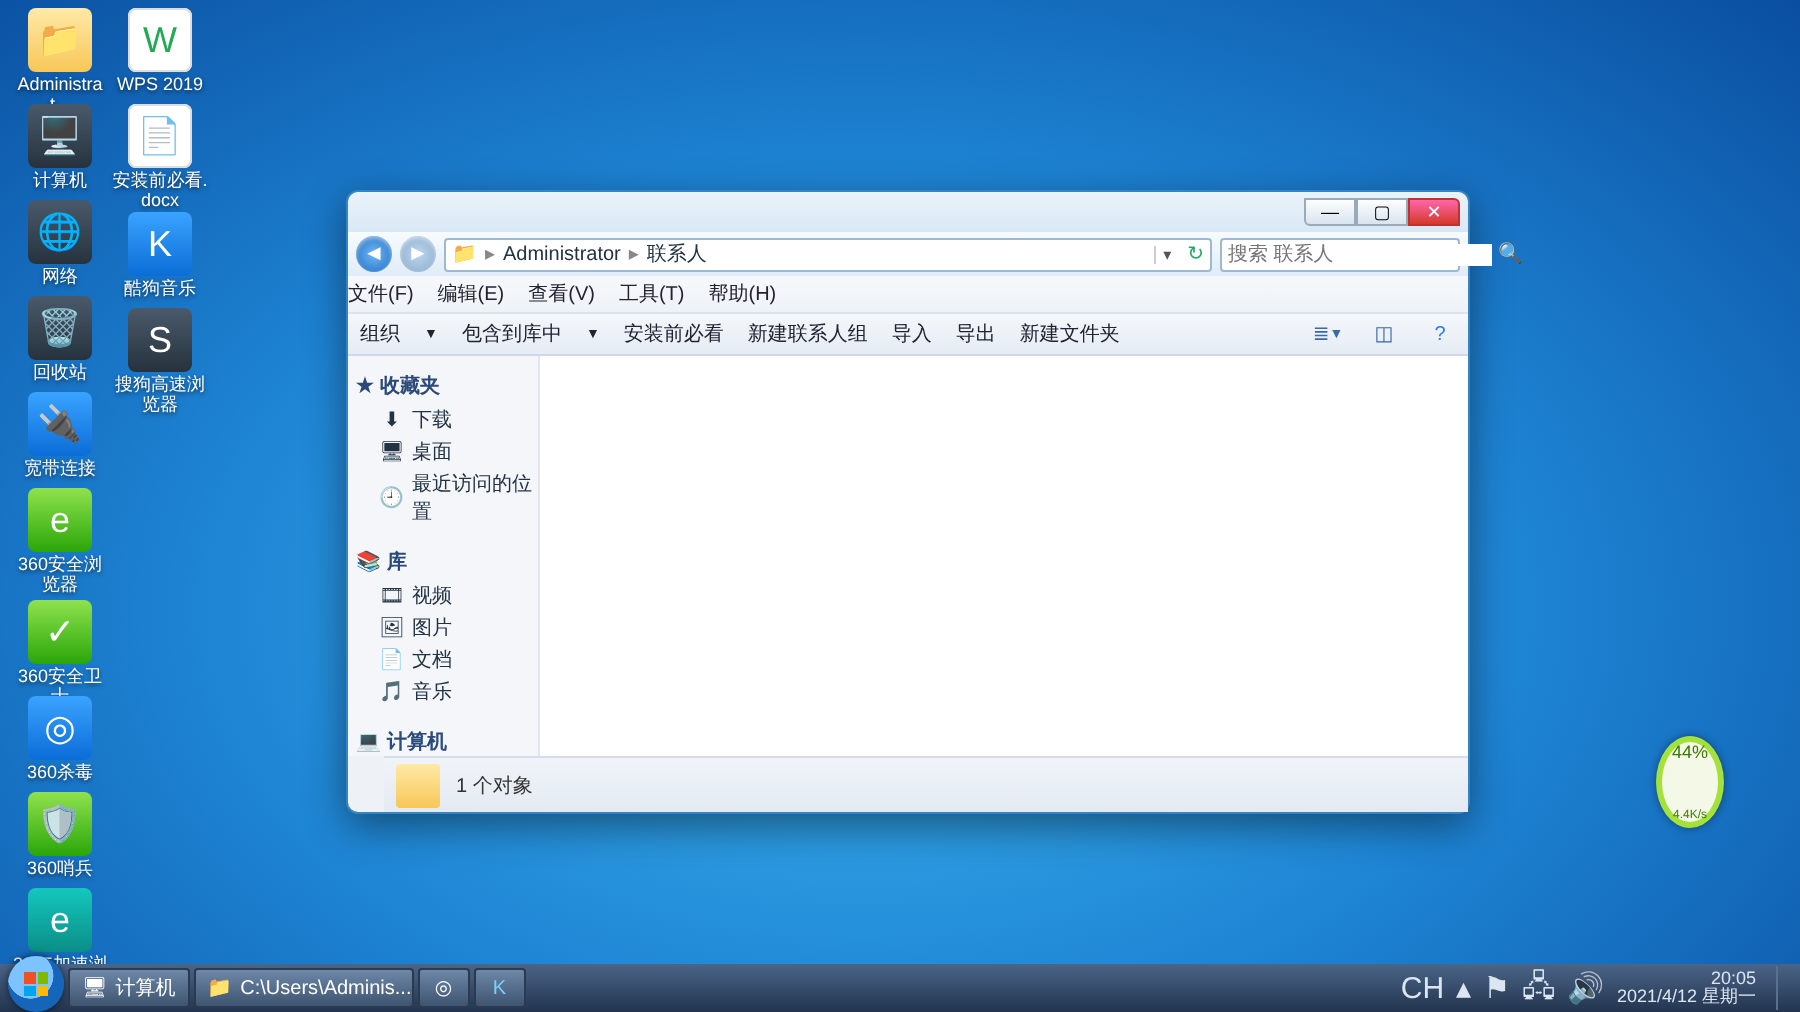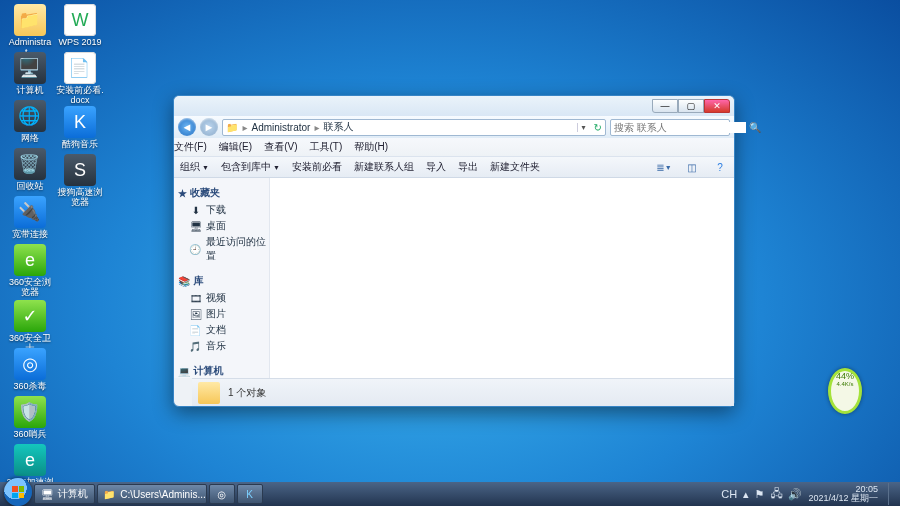"组织" .toolbar .tb { gap: 2px -> 12px }
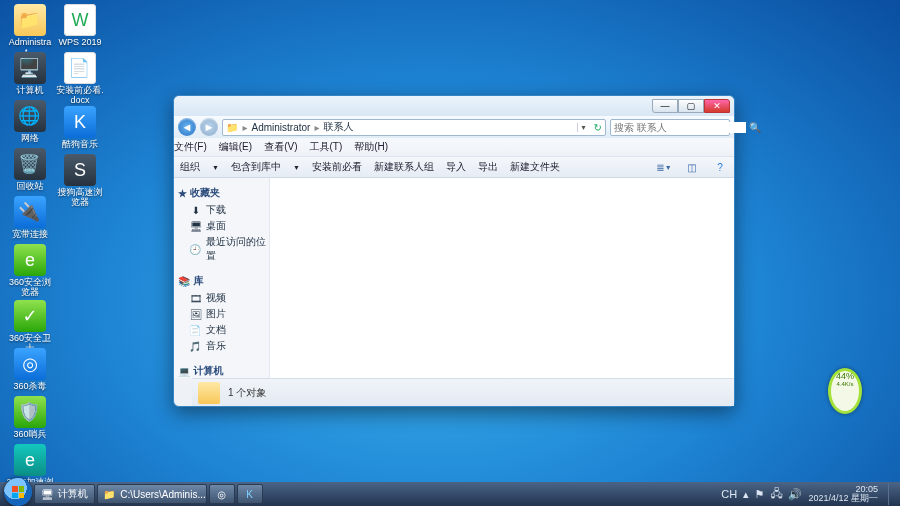"44%" .badge { justify-content: flex-start -> space-between }
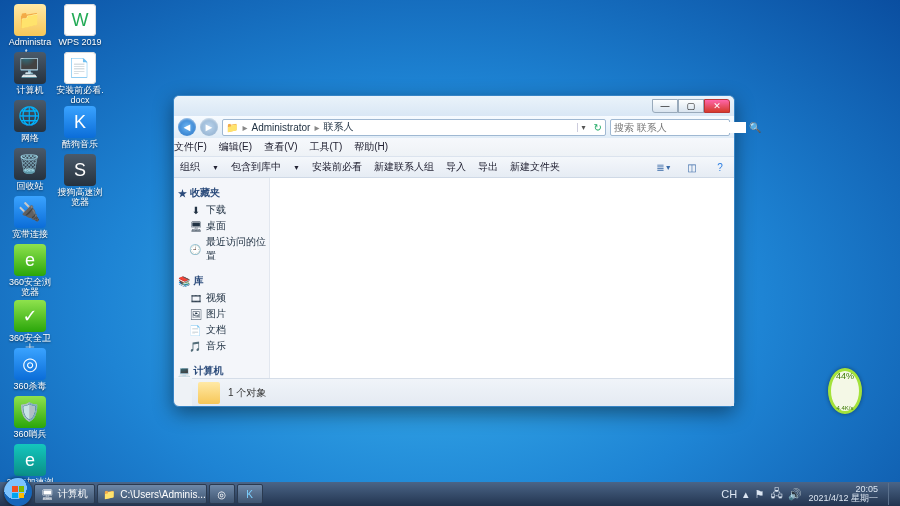"CH" .tray .ti { font-size: 11px -> 15px }
